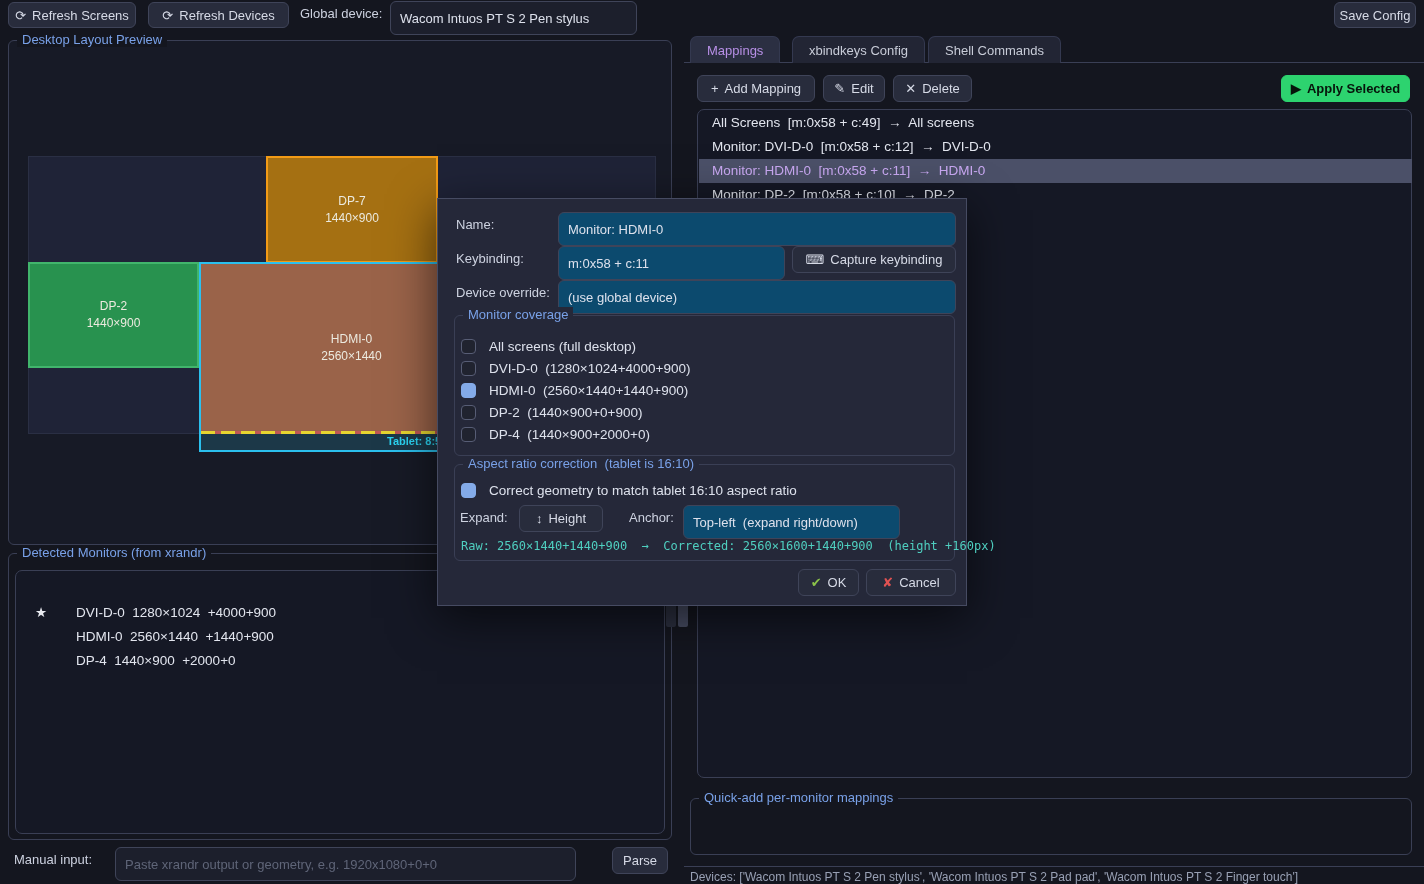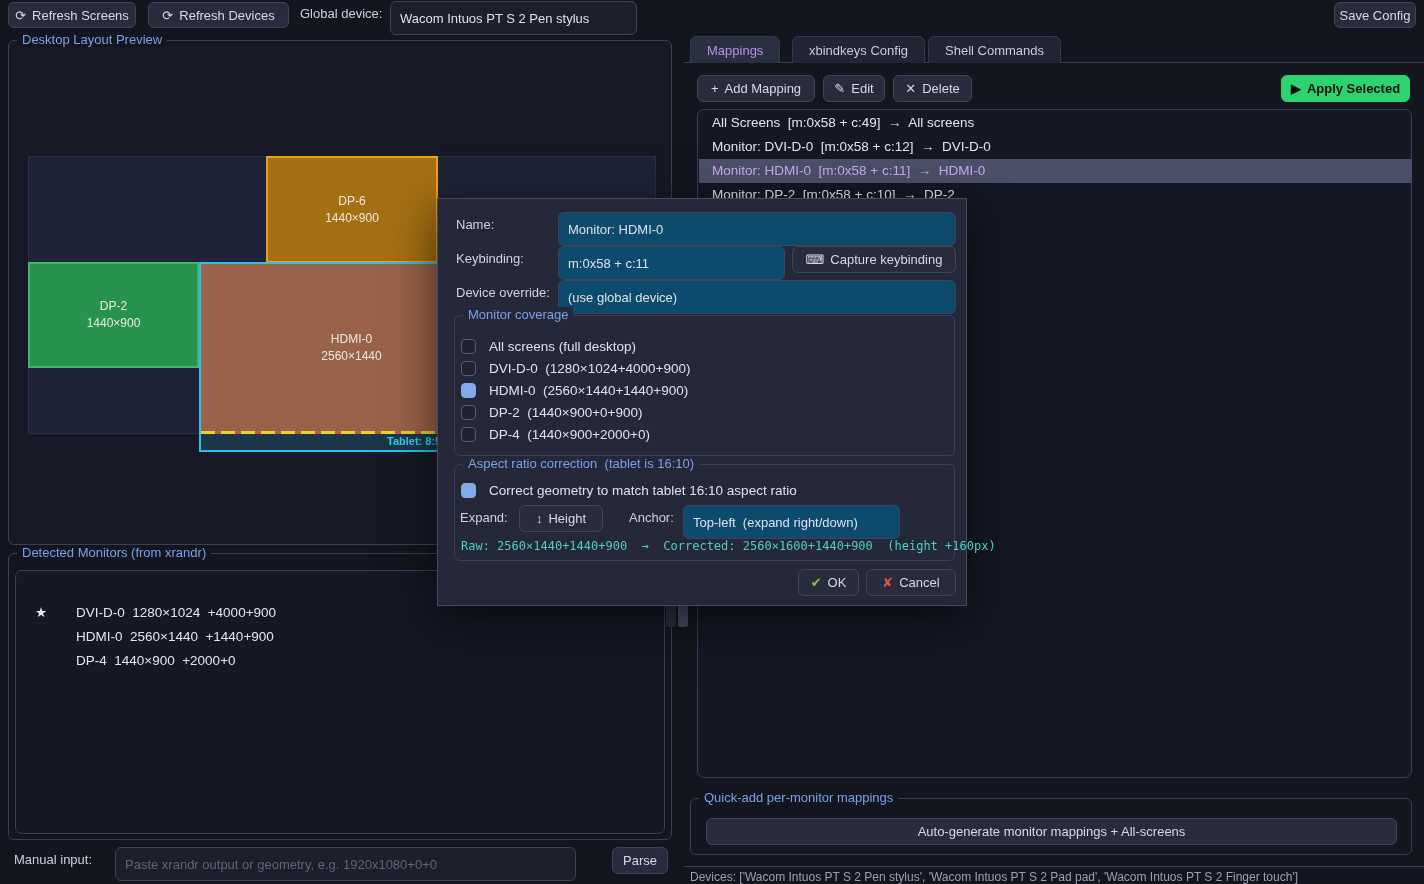"DP-6" div.m-name { text: DP-6 -> DP-7 }
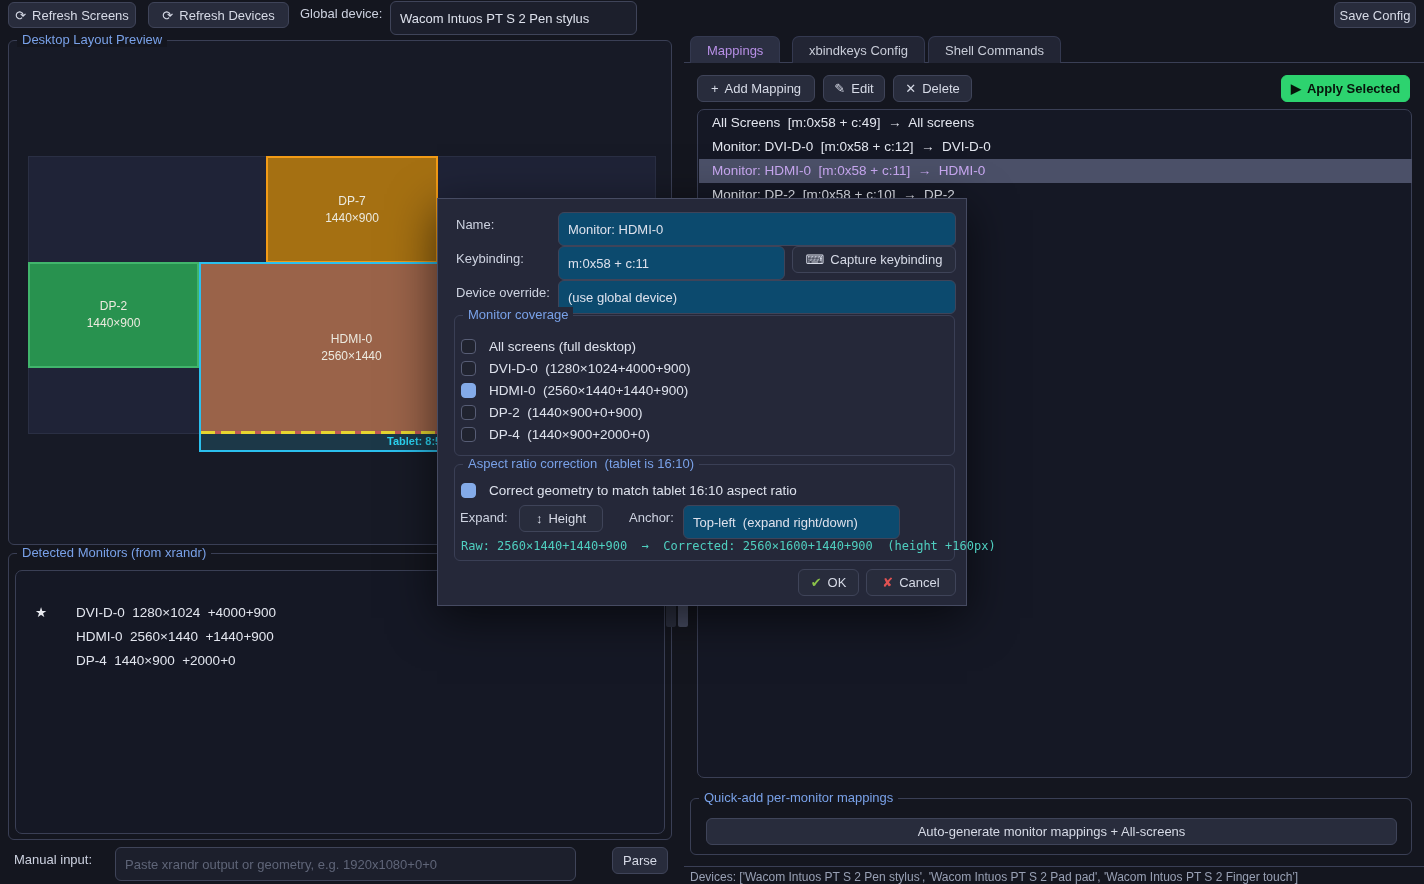"Auto-generate monitor mappings +" div.btn { html: <div> <span>Auto-generate monitor mappings + All-screens</span> </div> -> none }
